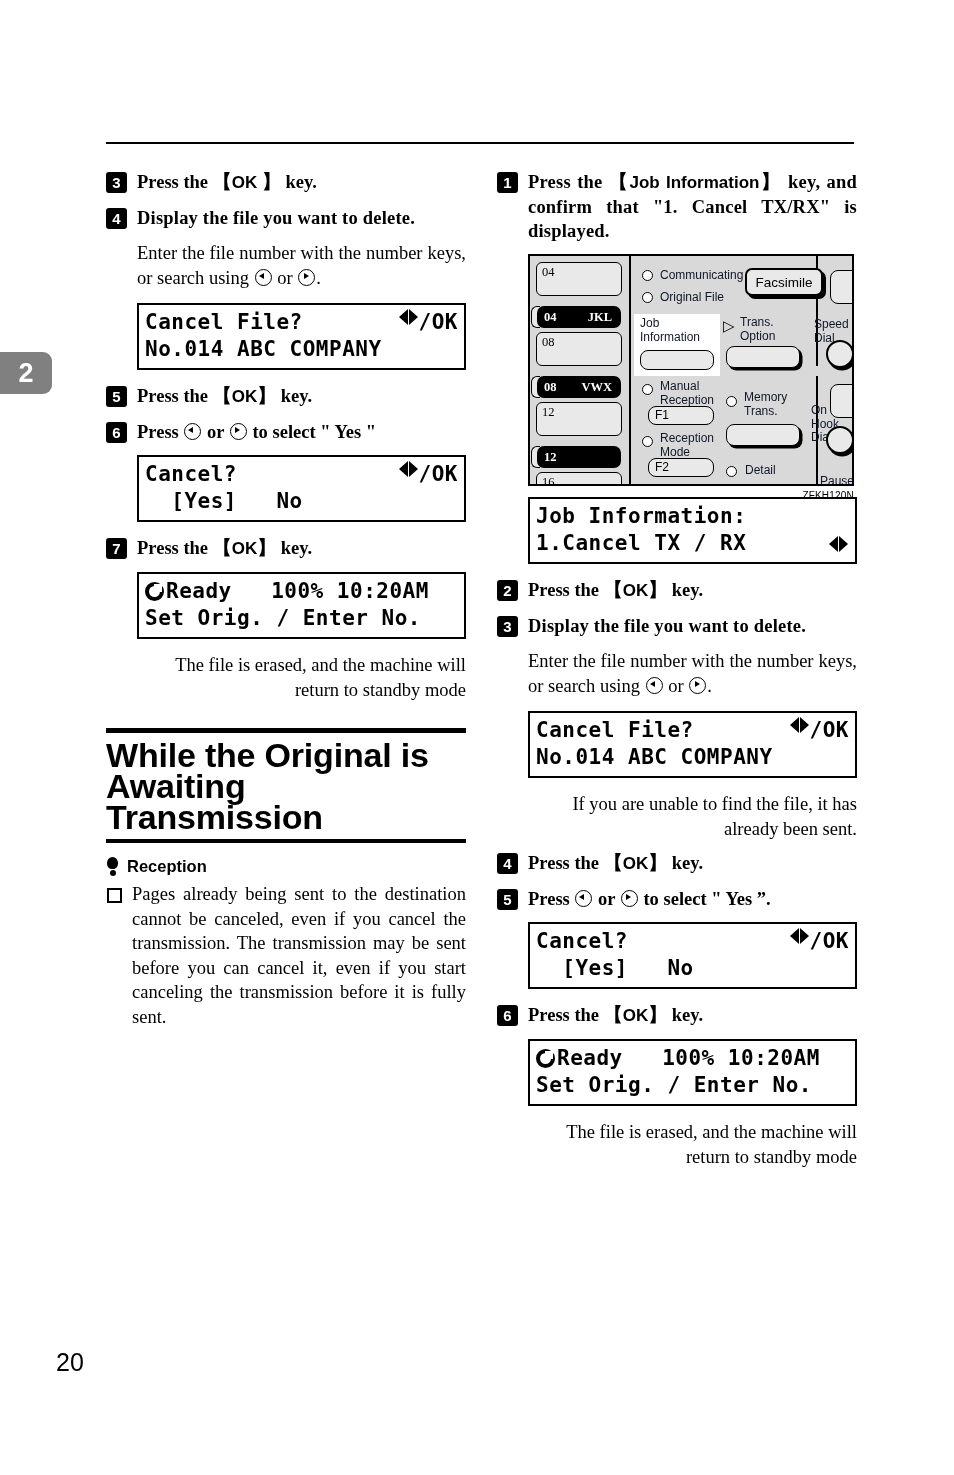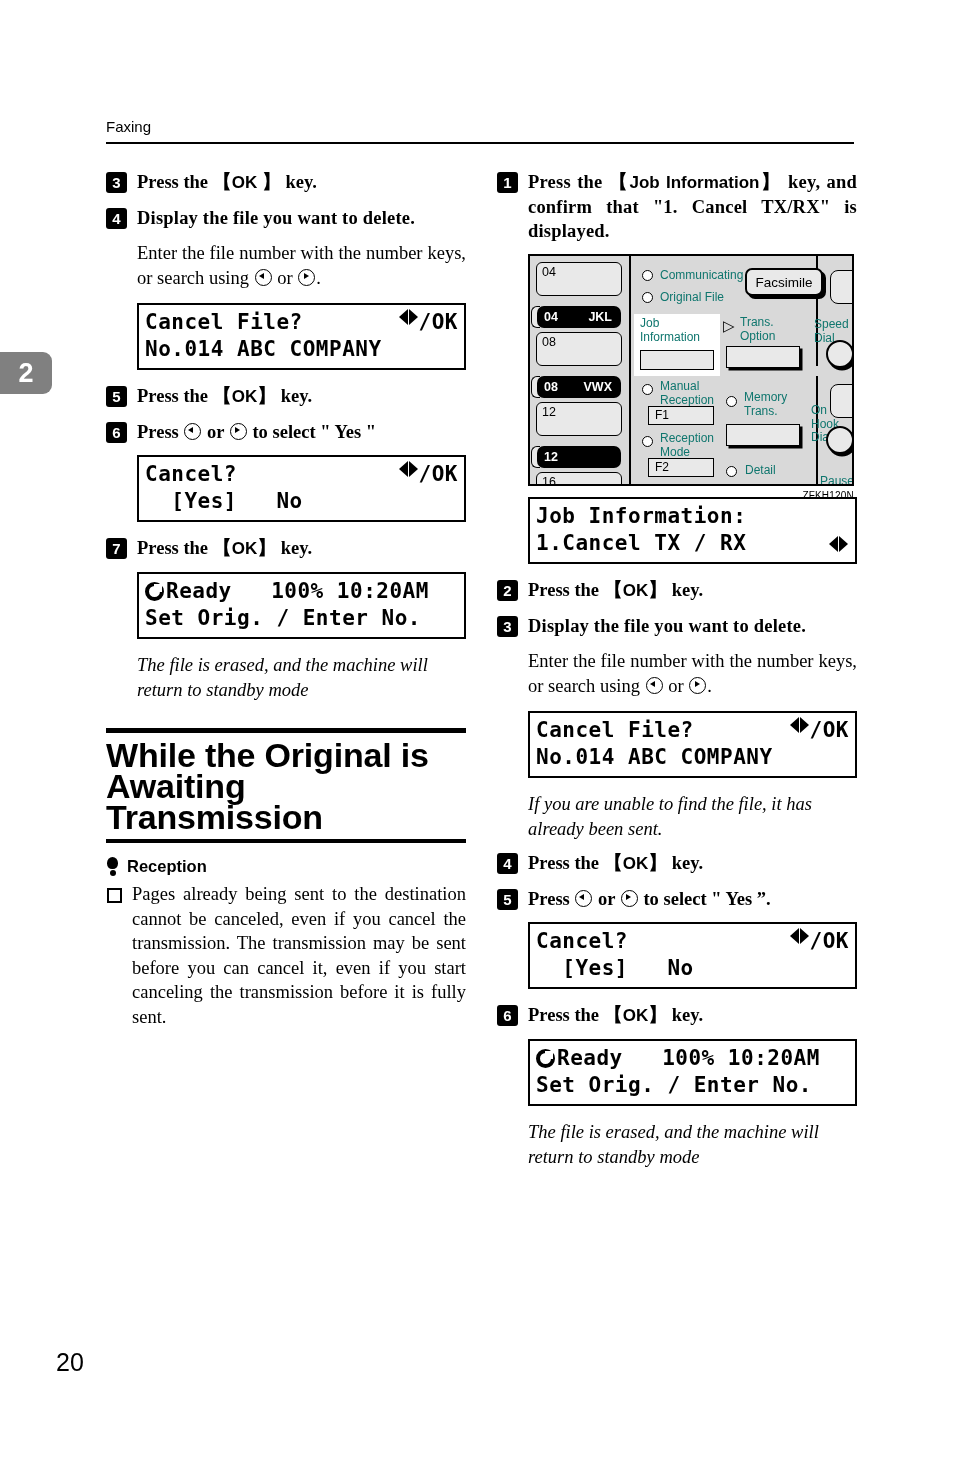"Faxing" div.runhead { html: <div>Faxing</div> -> none }
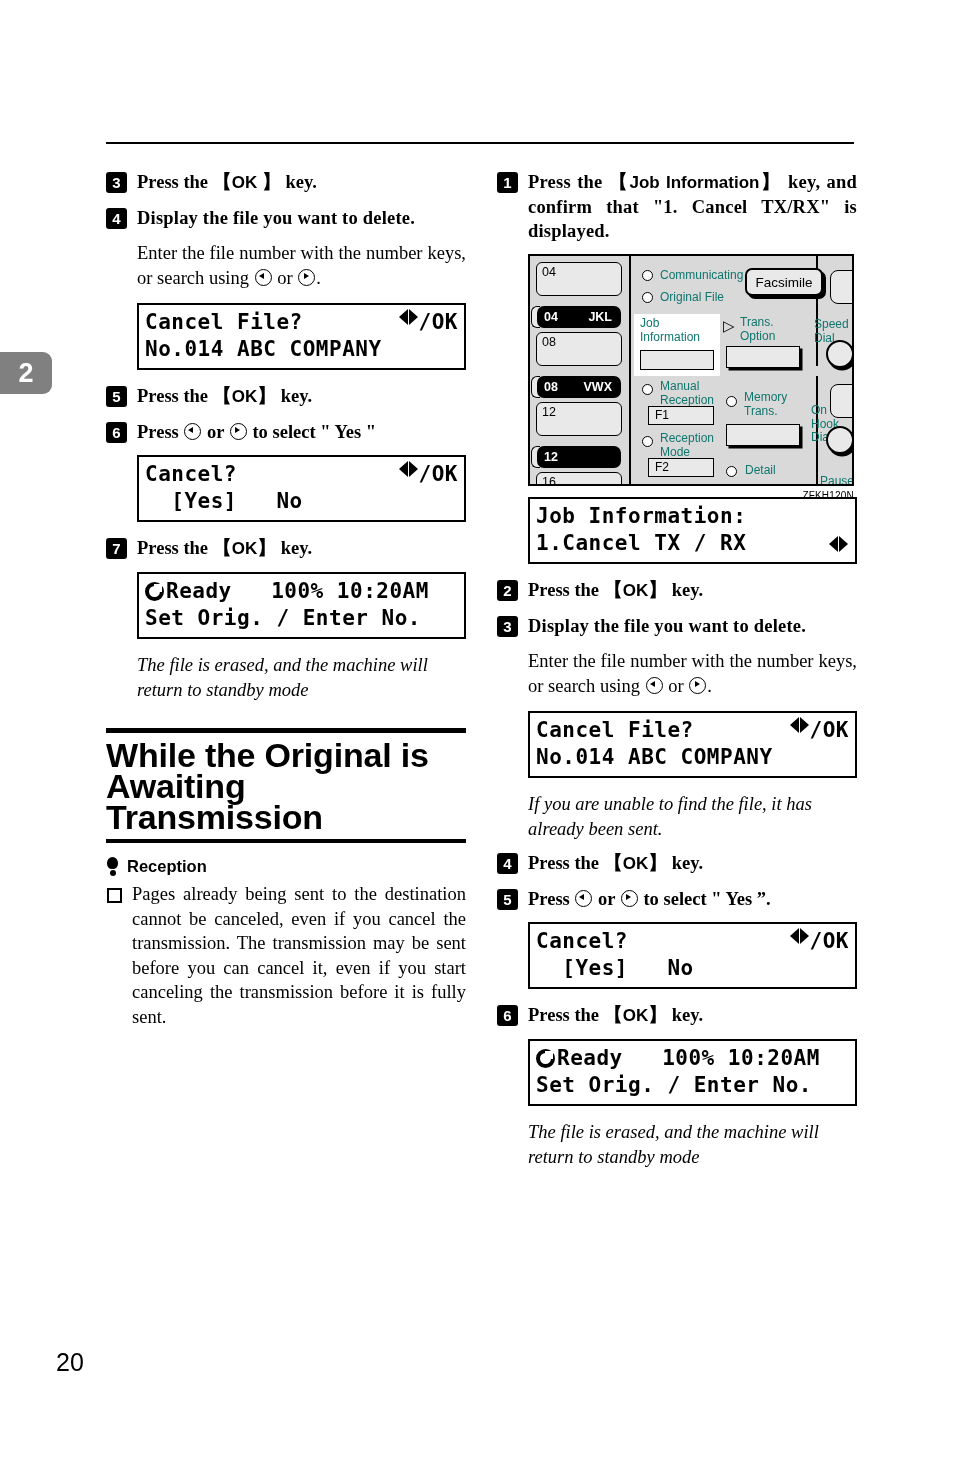"04" .sd-strip { font-family: none -> Liberation Serif, serif }
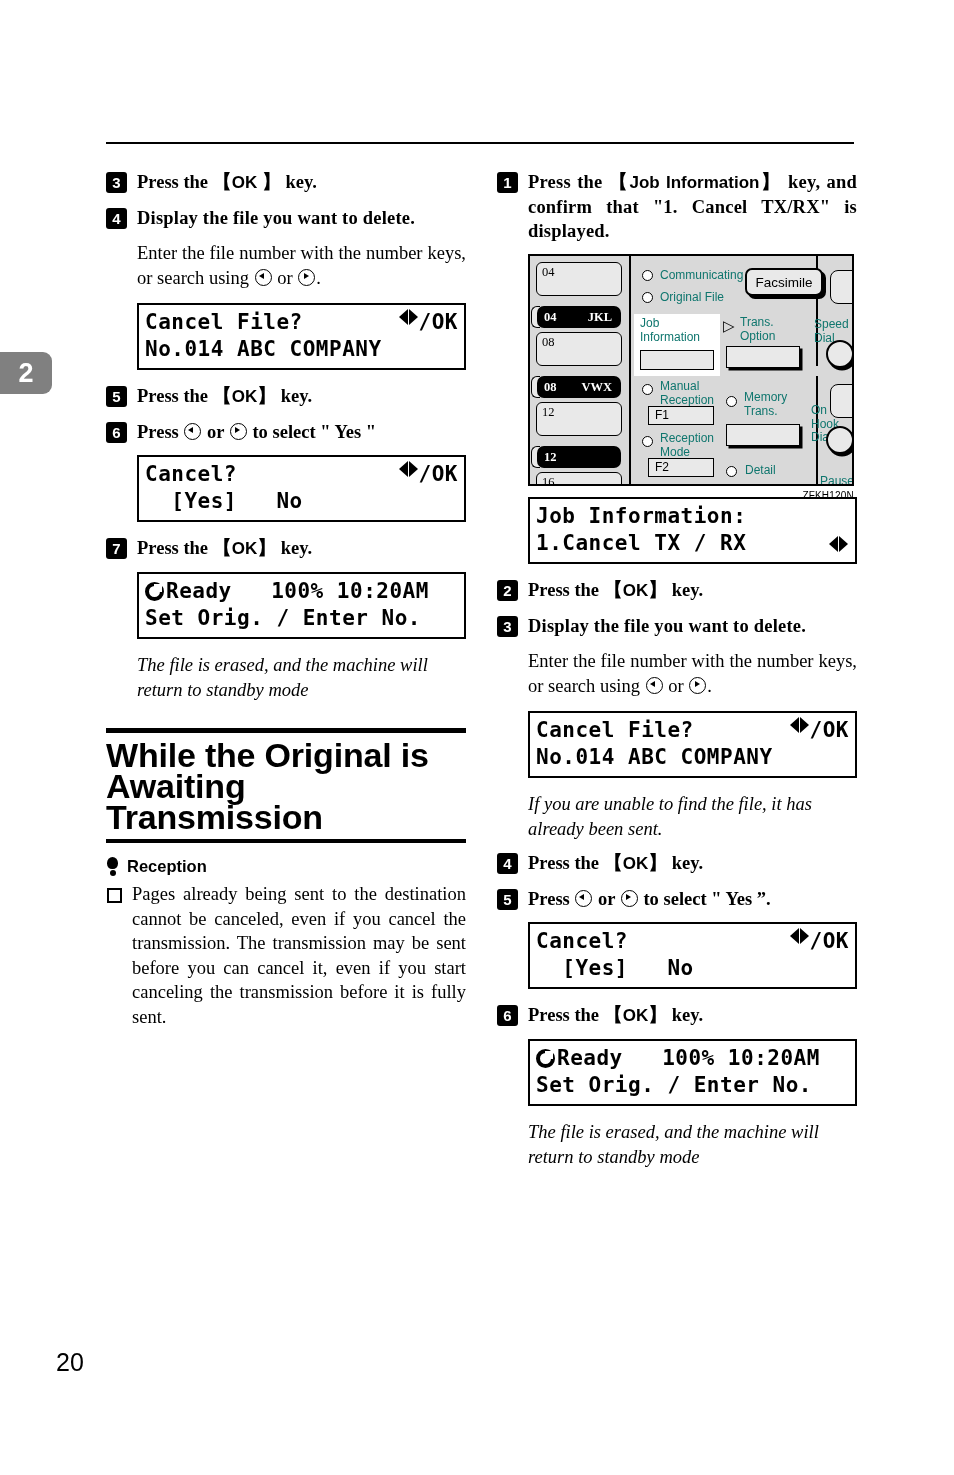"Communicating" .lbl { color: #0f766e -> #0f172a }
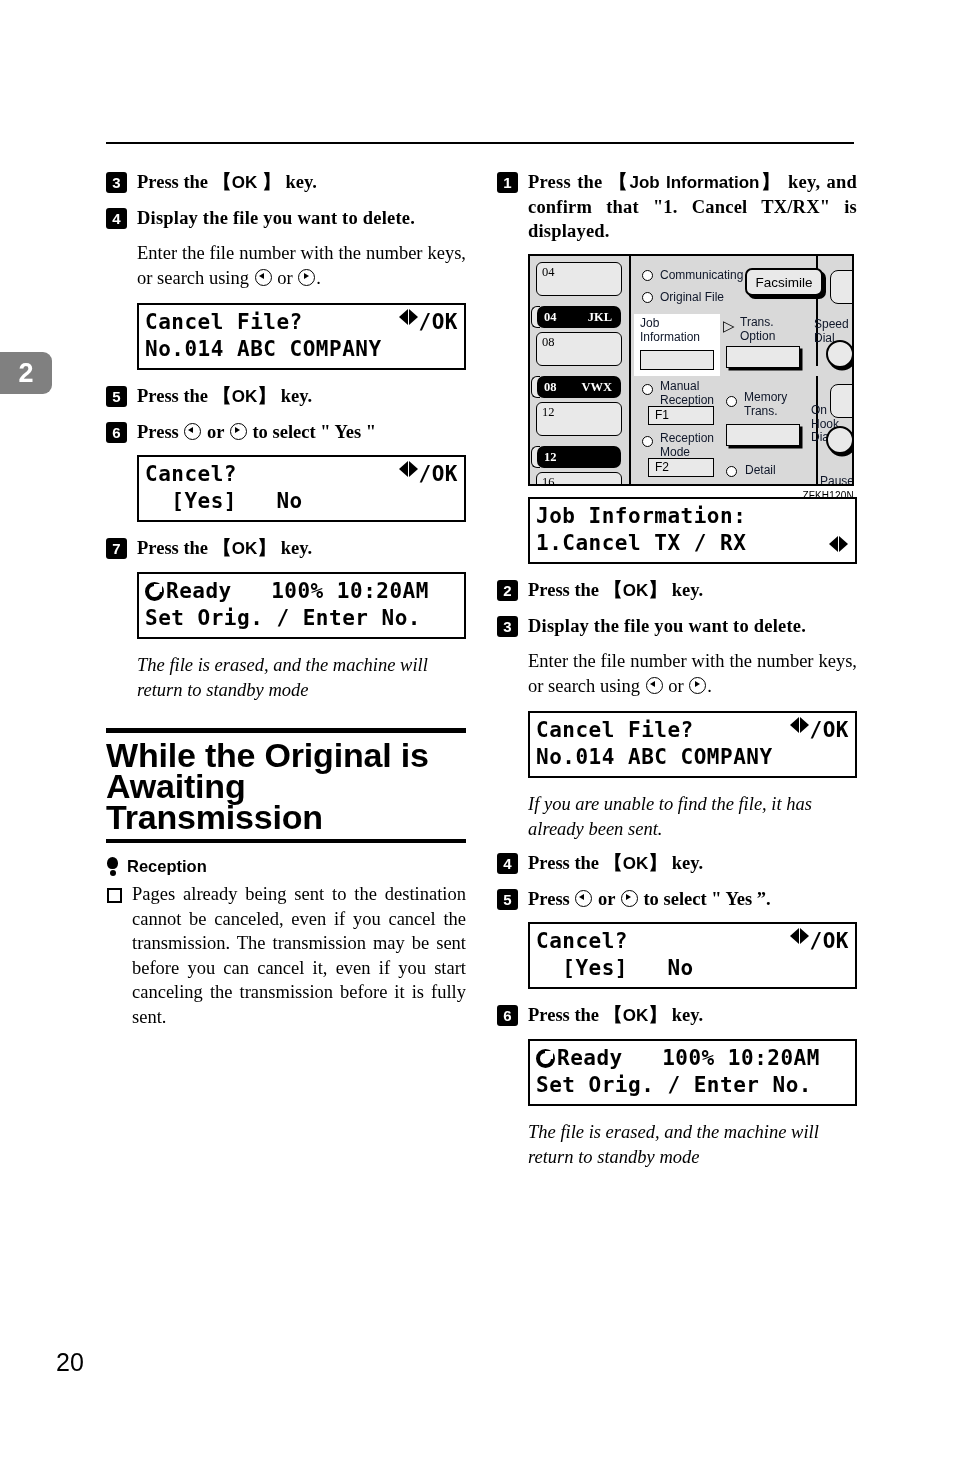"F1" .rbtn { border-radius: 0 -> 8px }
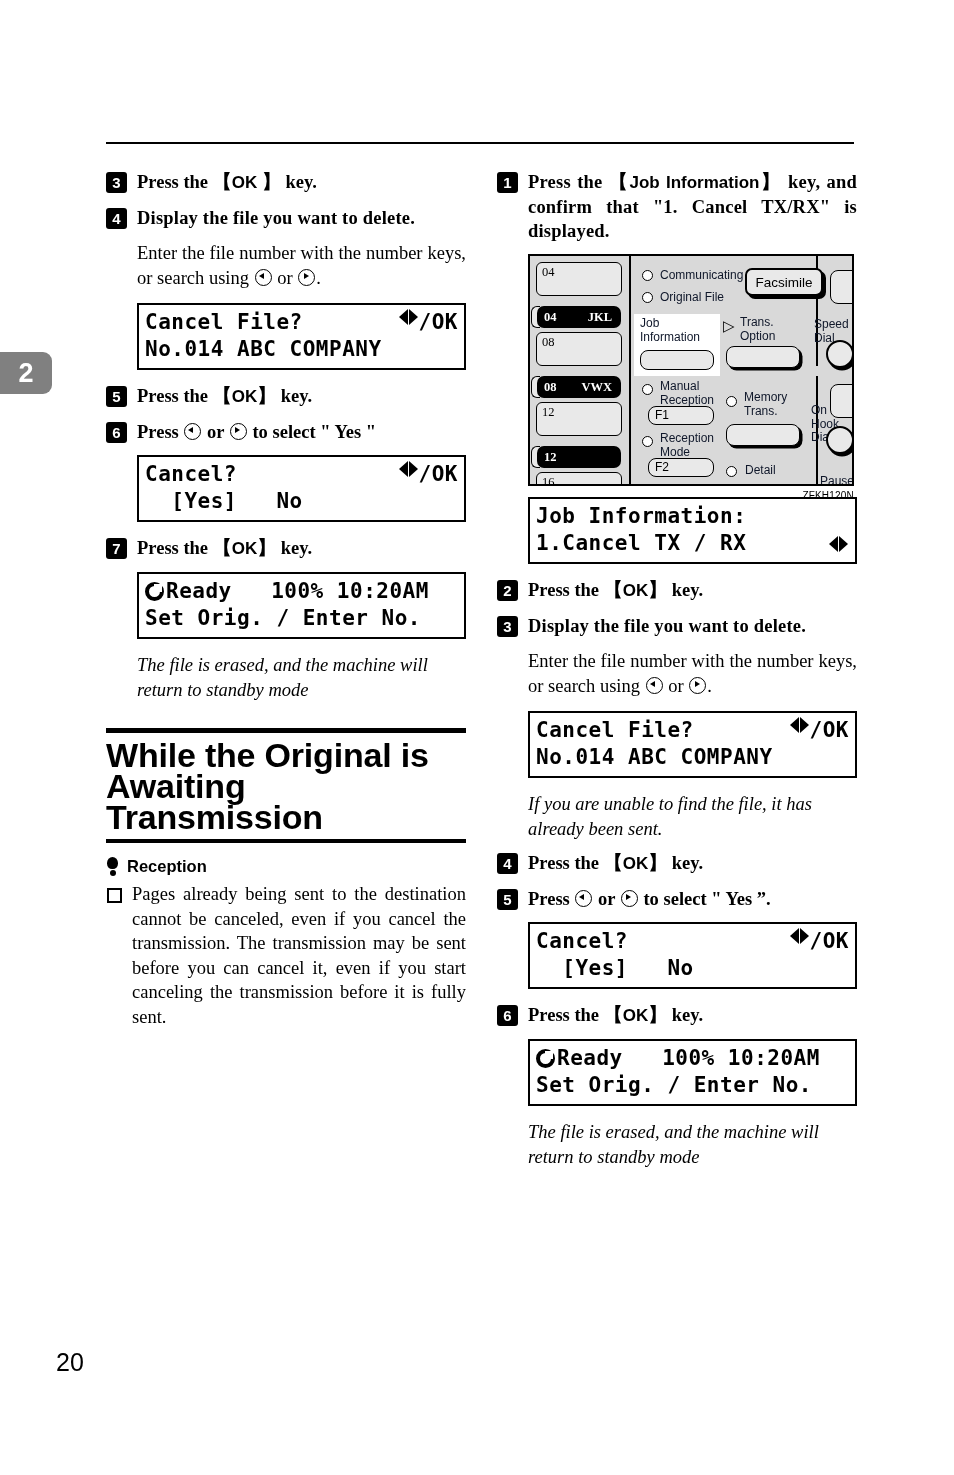"The file is erased, and" .para.nojust { font-style: italic -> none; text-align: left -> right }
